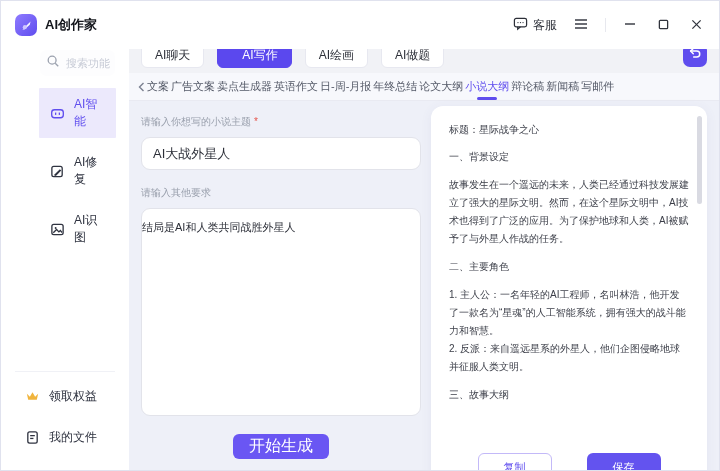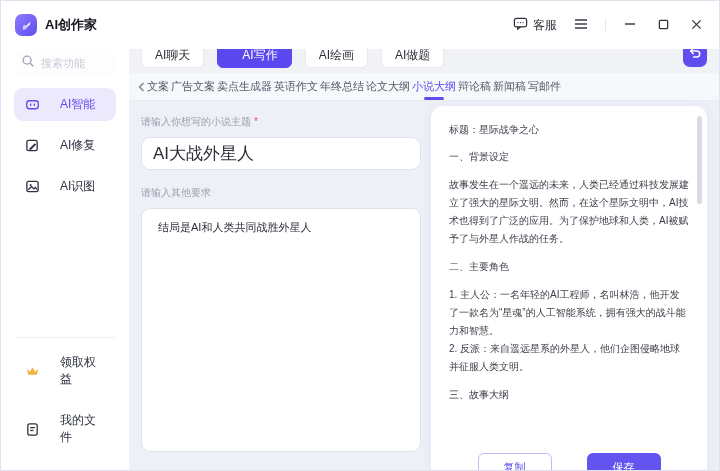"搜索功能" .sidebar { padding-left: none -> 25px }
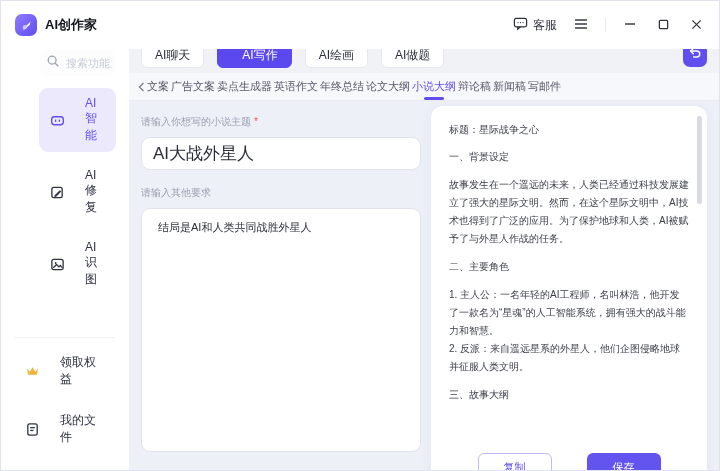"日-周-月报" span.cat { html: none -> <span>日-周-月报</span> }
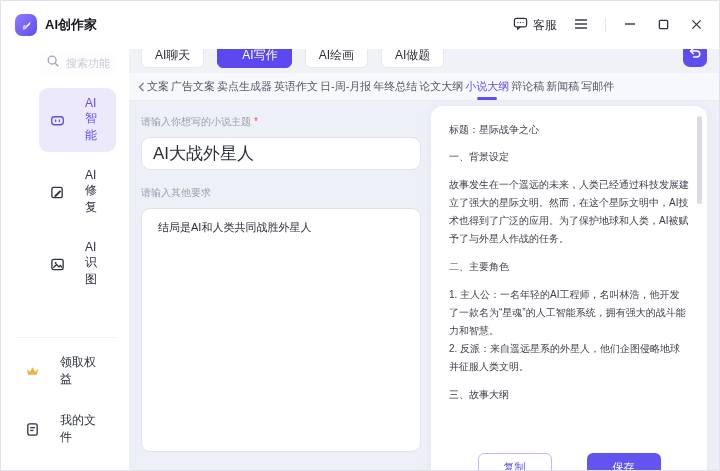"AI智能" .nav-item { border-radius: 9px -> 1px; gap: 20px -> 9px }
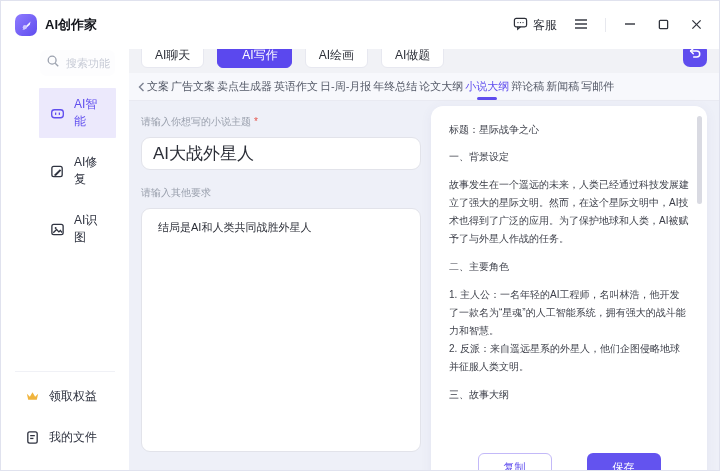"AI大战外星人" .f-input { font-size: 17px -> 13px }
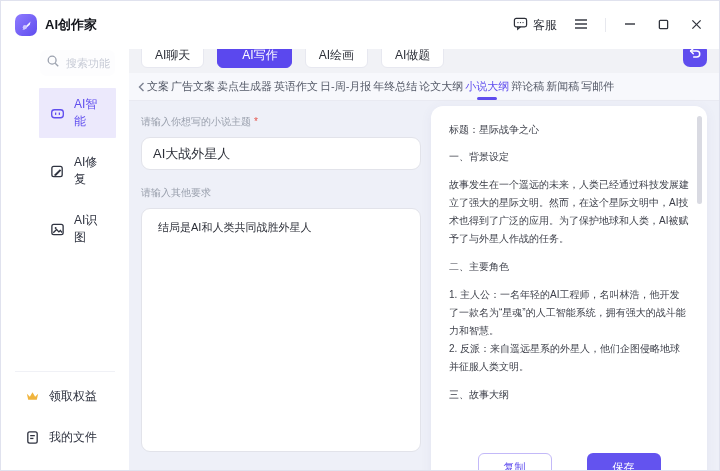"结局是AI和人类共同战胜外星人" .f-textarea { height: 244px -> 208px; padding: 10px 16px -> 10px 0 }
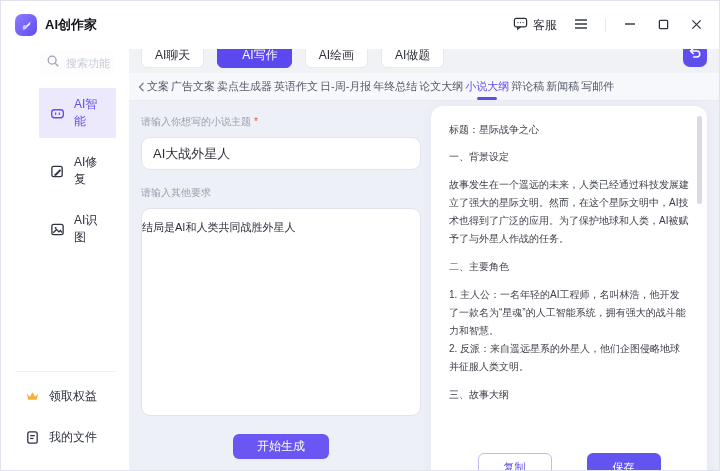"开始生成" .gen-btn { font-size: 12px -> 16px }
